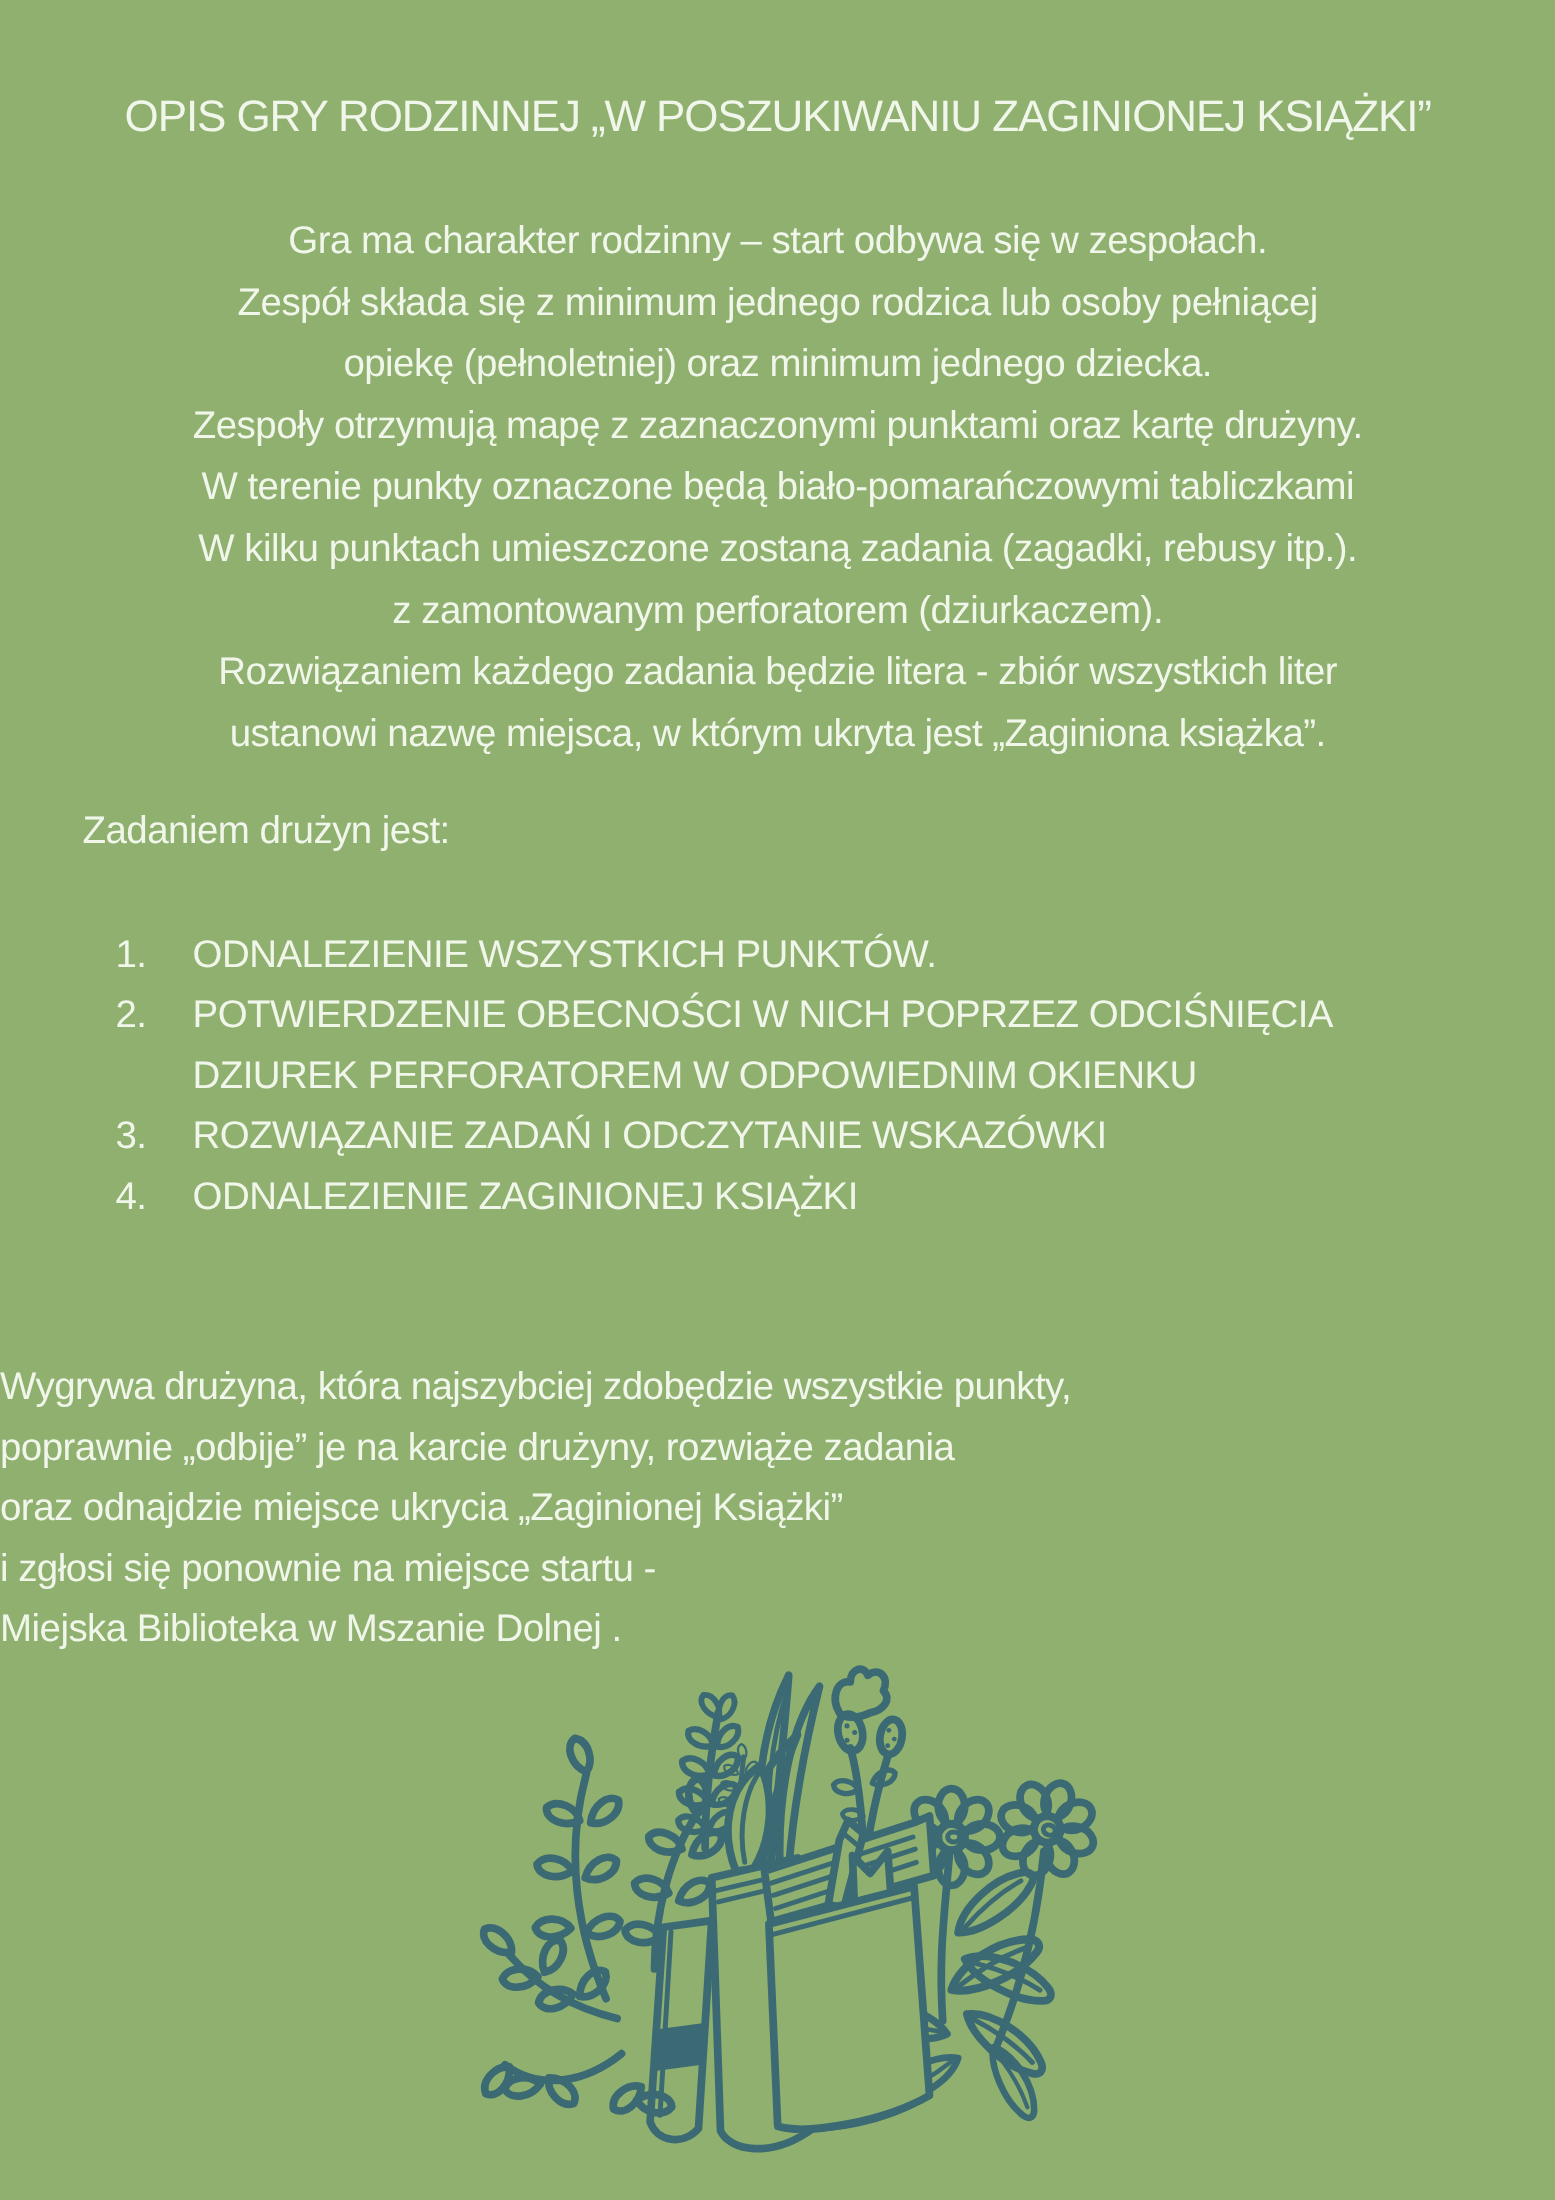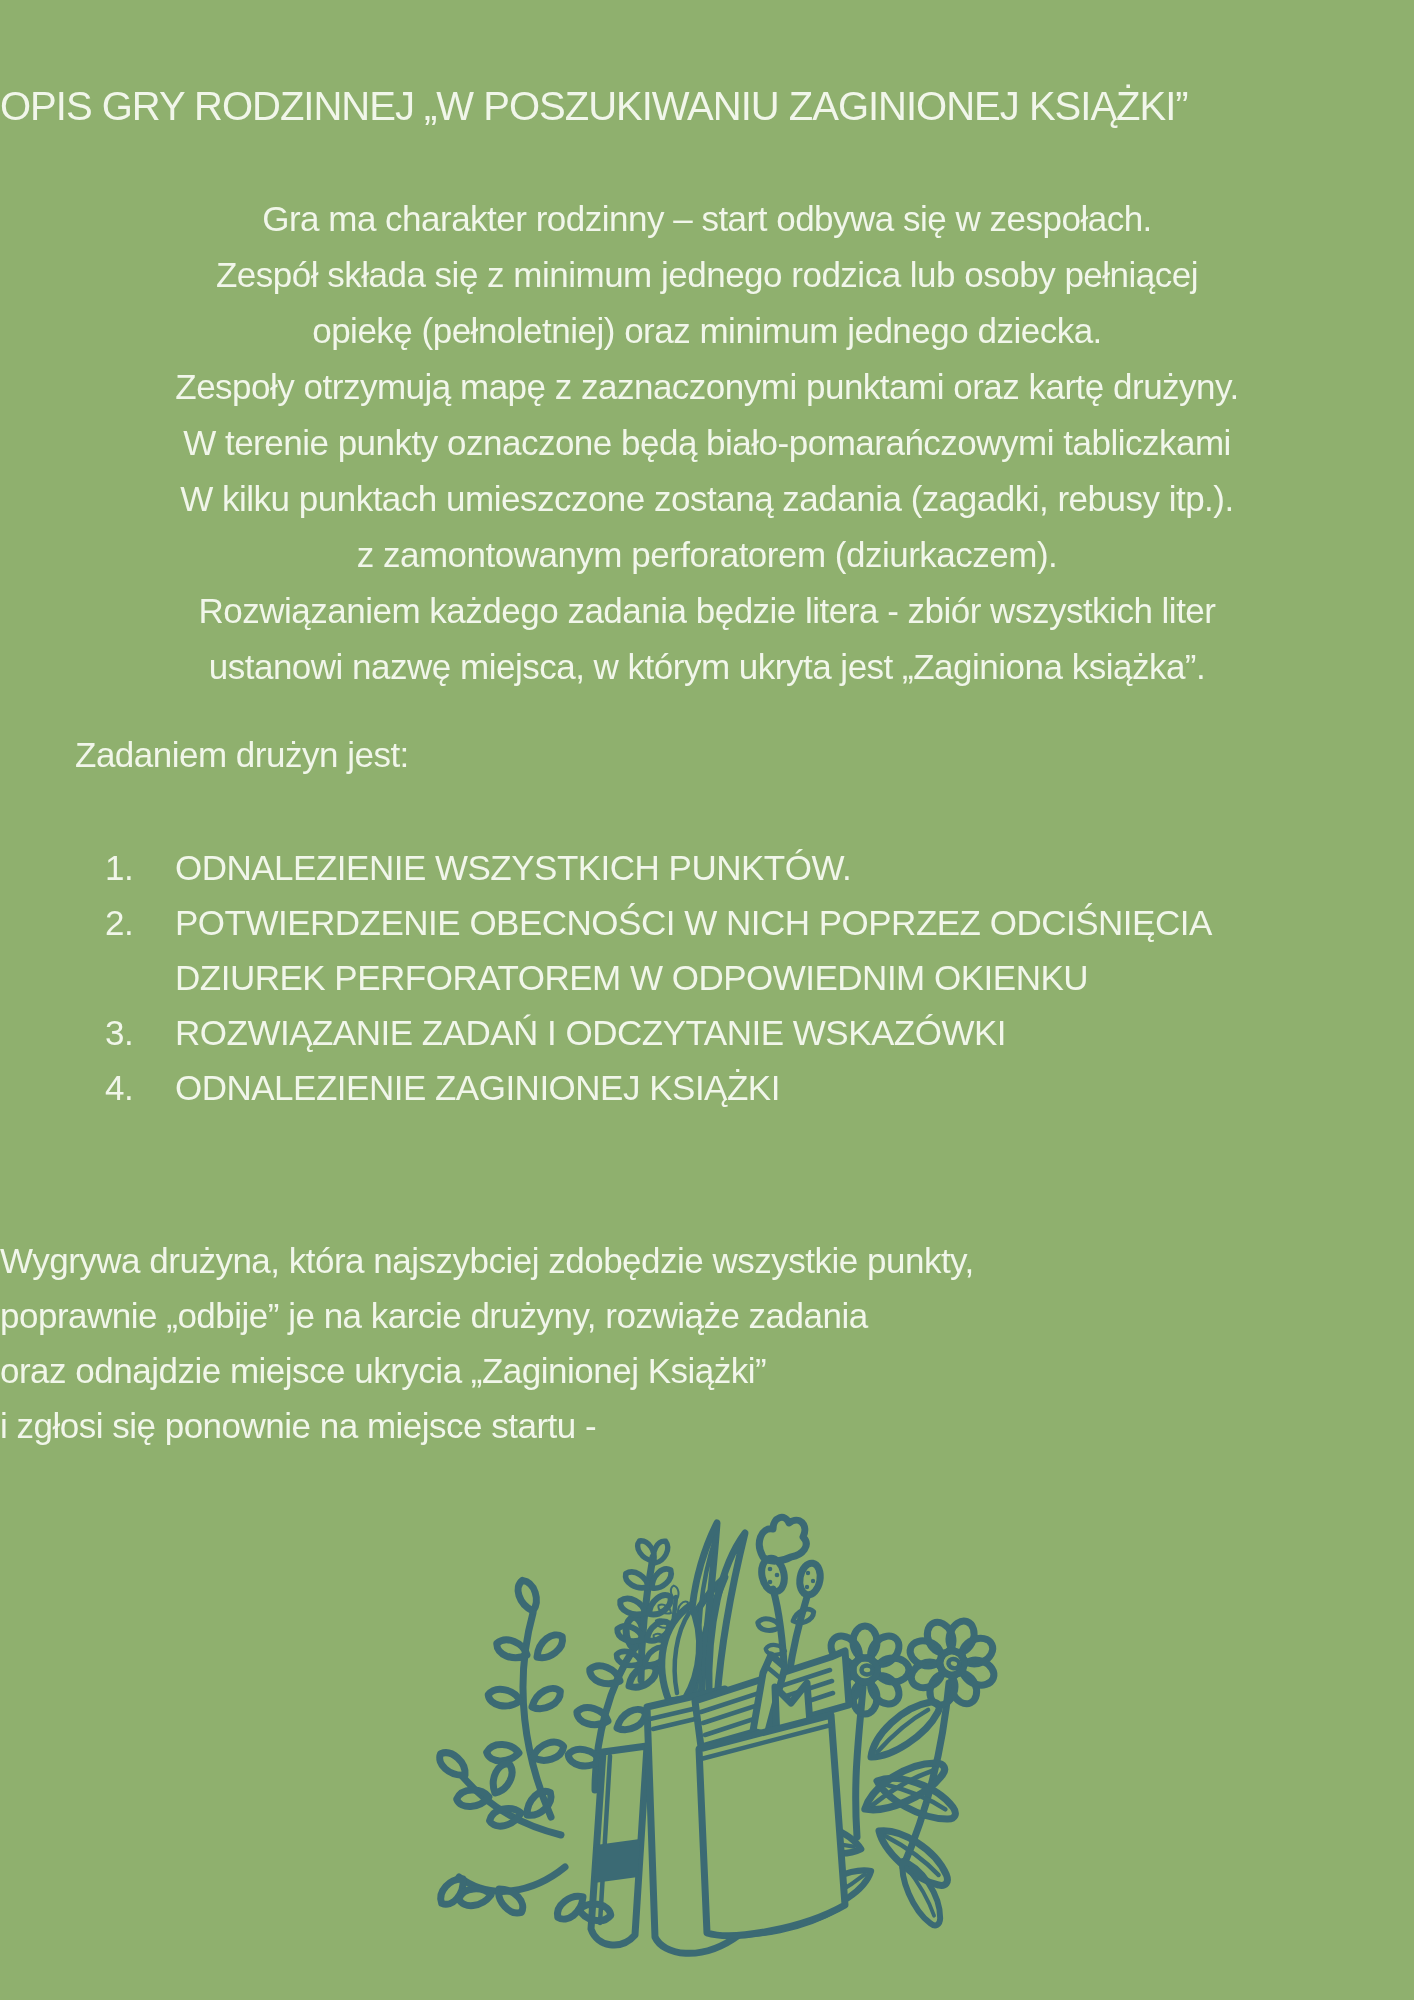"OPIS GRY RODZINNEJ „W POSZUKIWANIU" .title { text-align: left -> center }
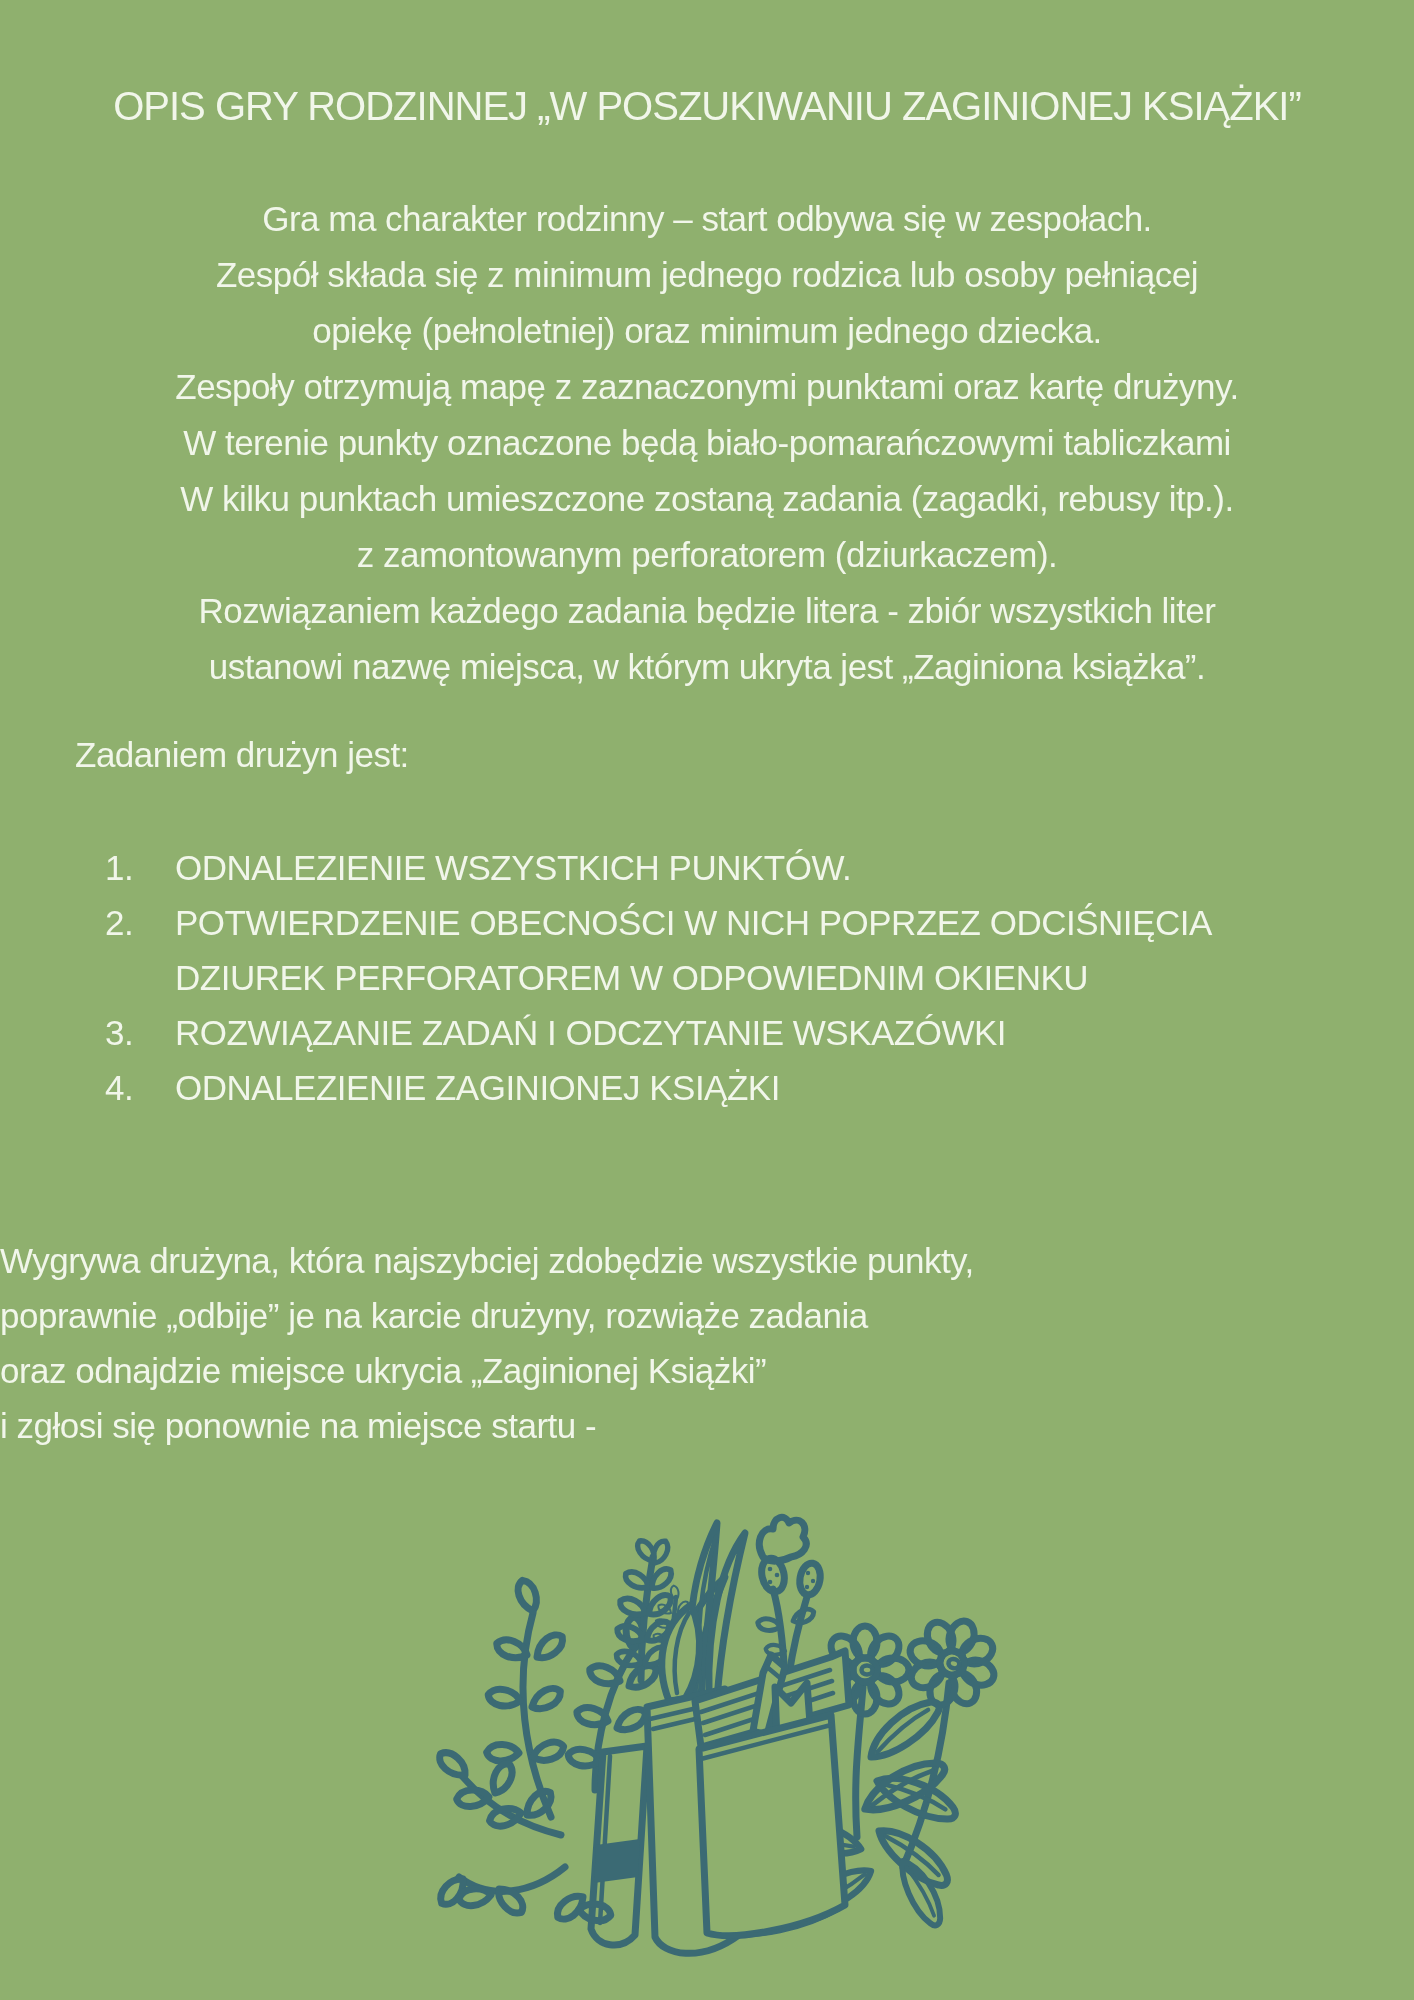"Miejska Biblioteka w Mszanie Dolnej" div { html: none -> <div>Miejska Biblioteka w Mszanie Dolnej .</div> }
